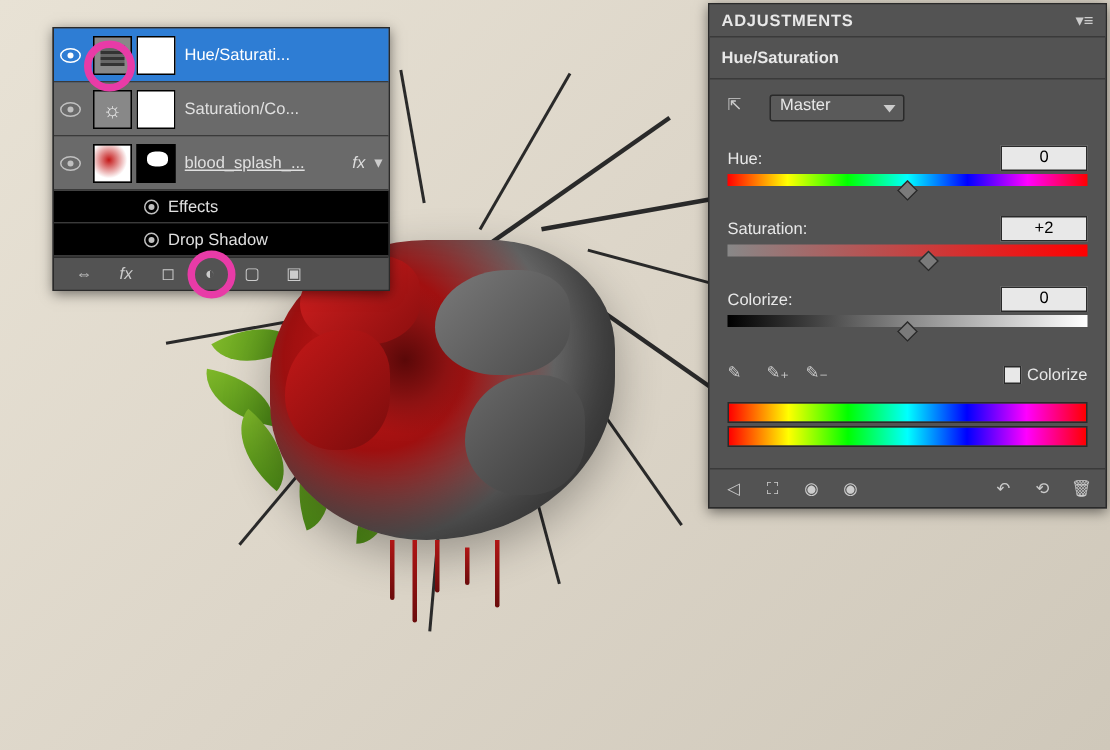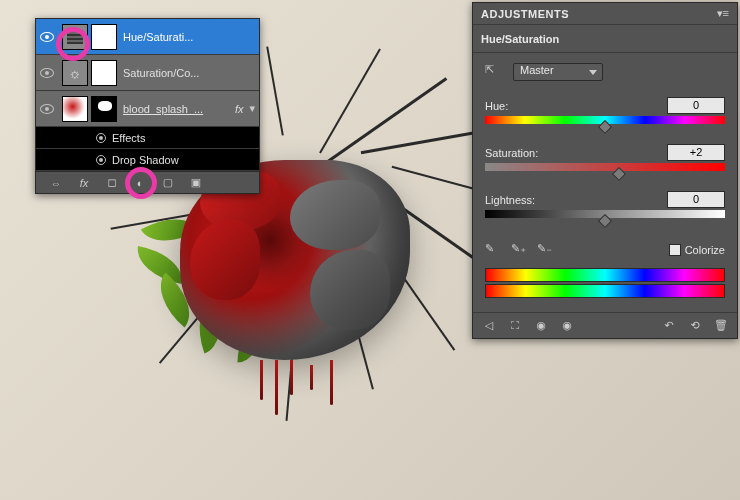"Lightness:" span.slider-label { text: Lightness -> Colorize }
